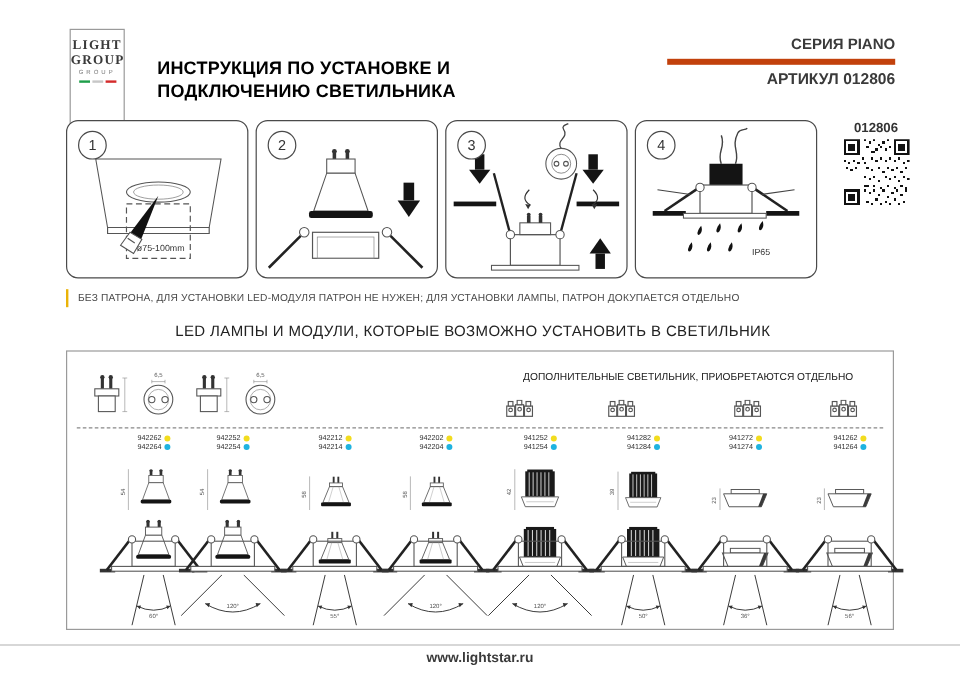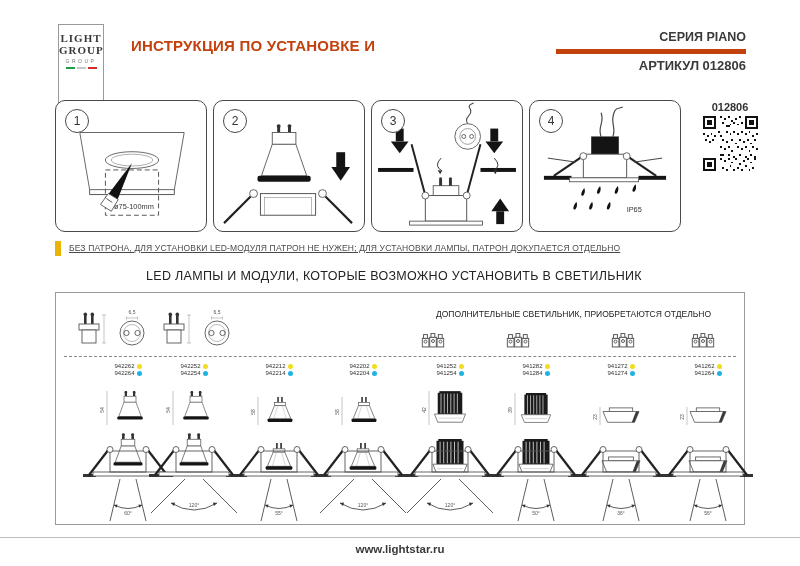"ИНСТРУКЦИЯ ПО УСТАНОВКЕ И" .title { color: #c2410c -> #000000; top: 36px -> 48px }
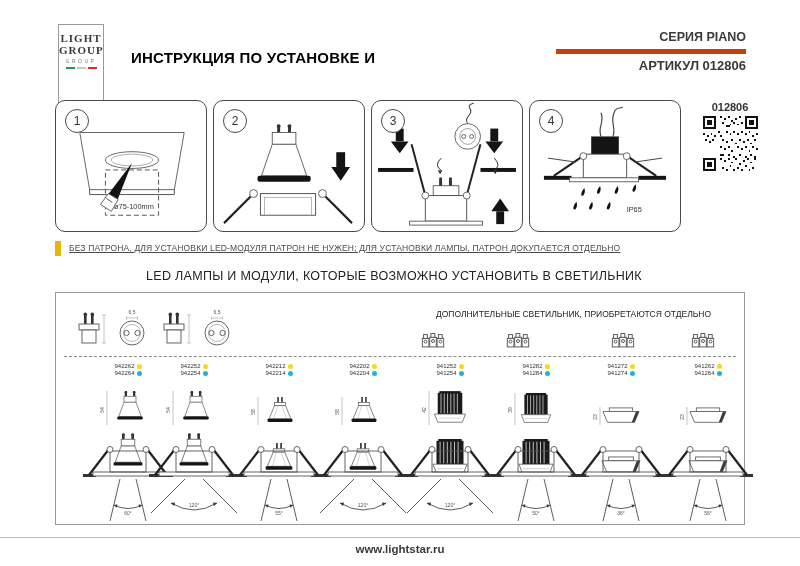"ПОДКЛЮЧЕНИЮ СВЕТИЛЬНИКА" div { html: none -> <div>ПОДКЛЮЧЕНИЮ СВЕТИЛЬНИКА</div> }
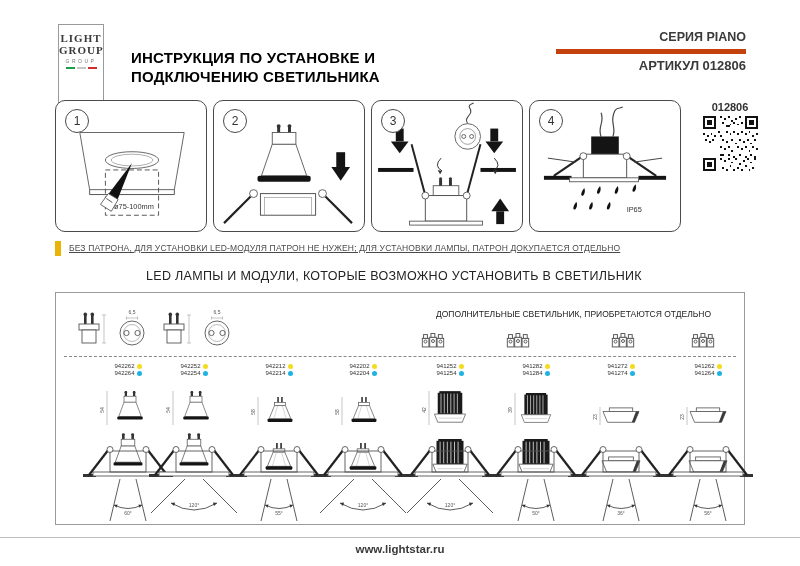"БЕЗ ПАТРОНА, ДЛЯ УСТАНОВКИ LED-МОДУЛЯ" .note { border-left: 6px solid #eab308 -> 2px solid #eab308; text-decoration: underline -> none }
